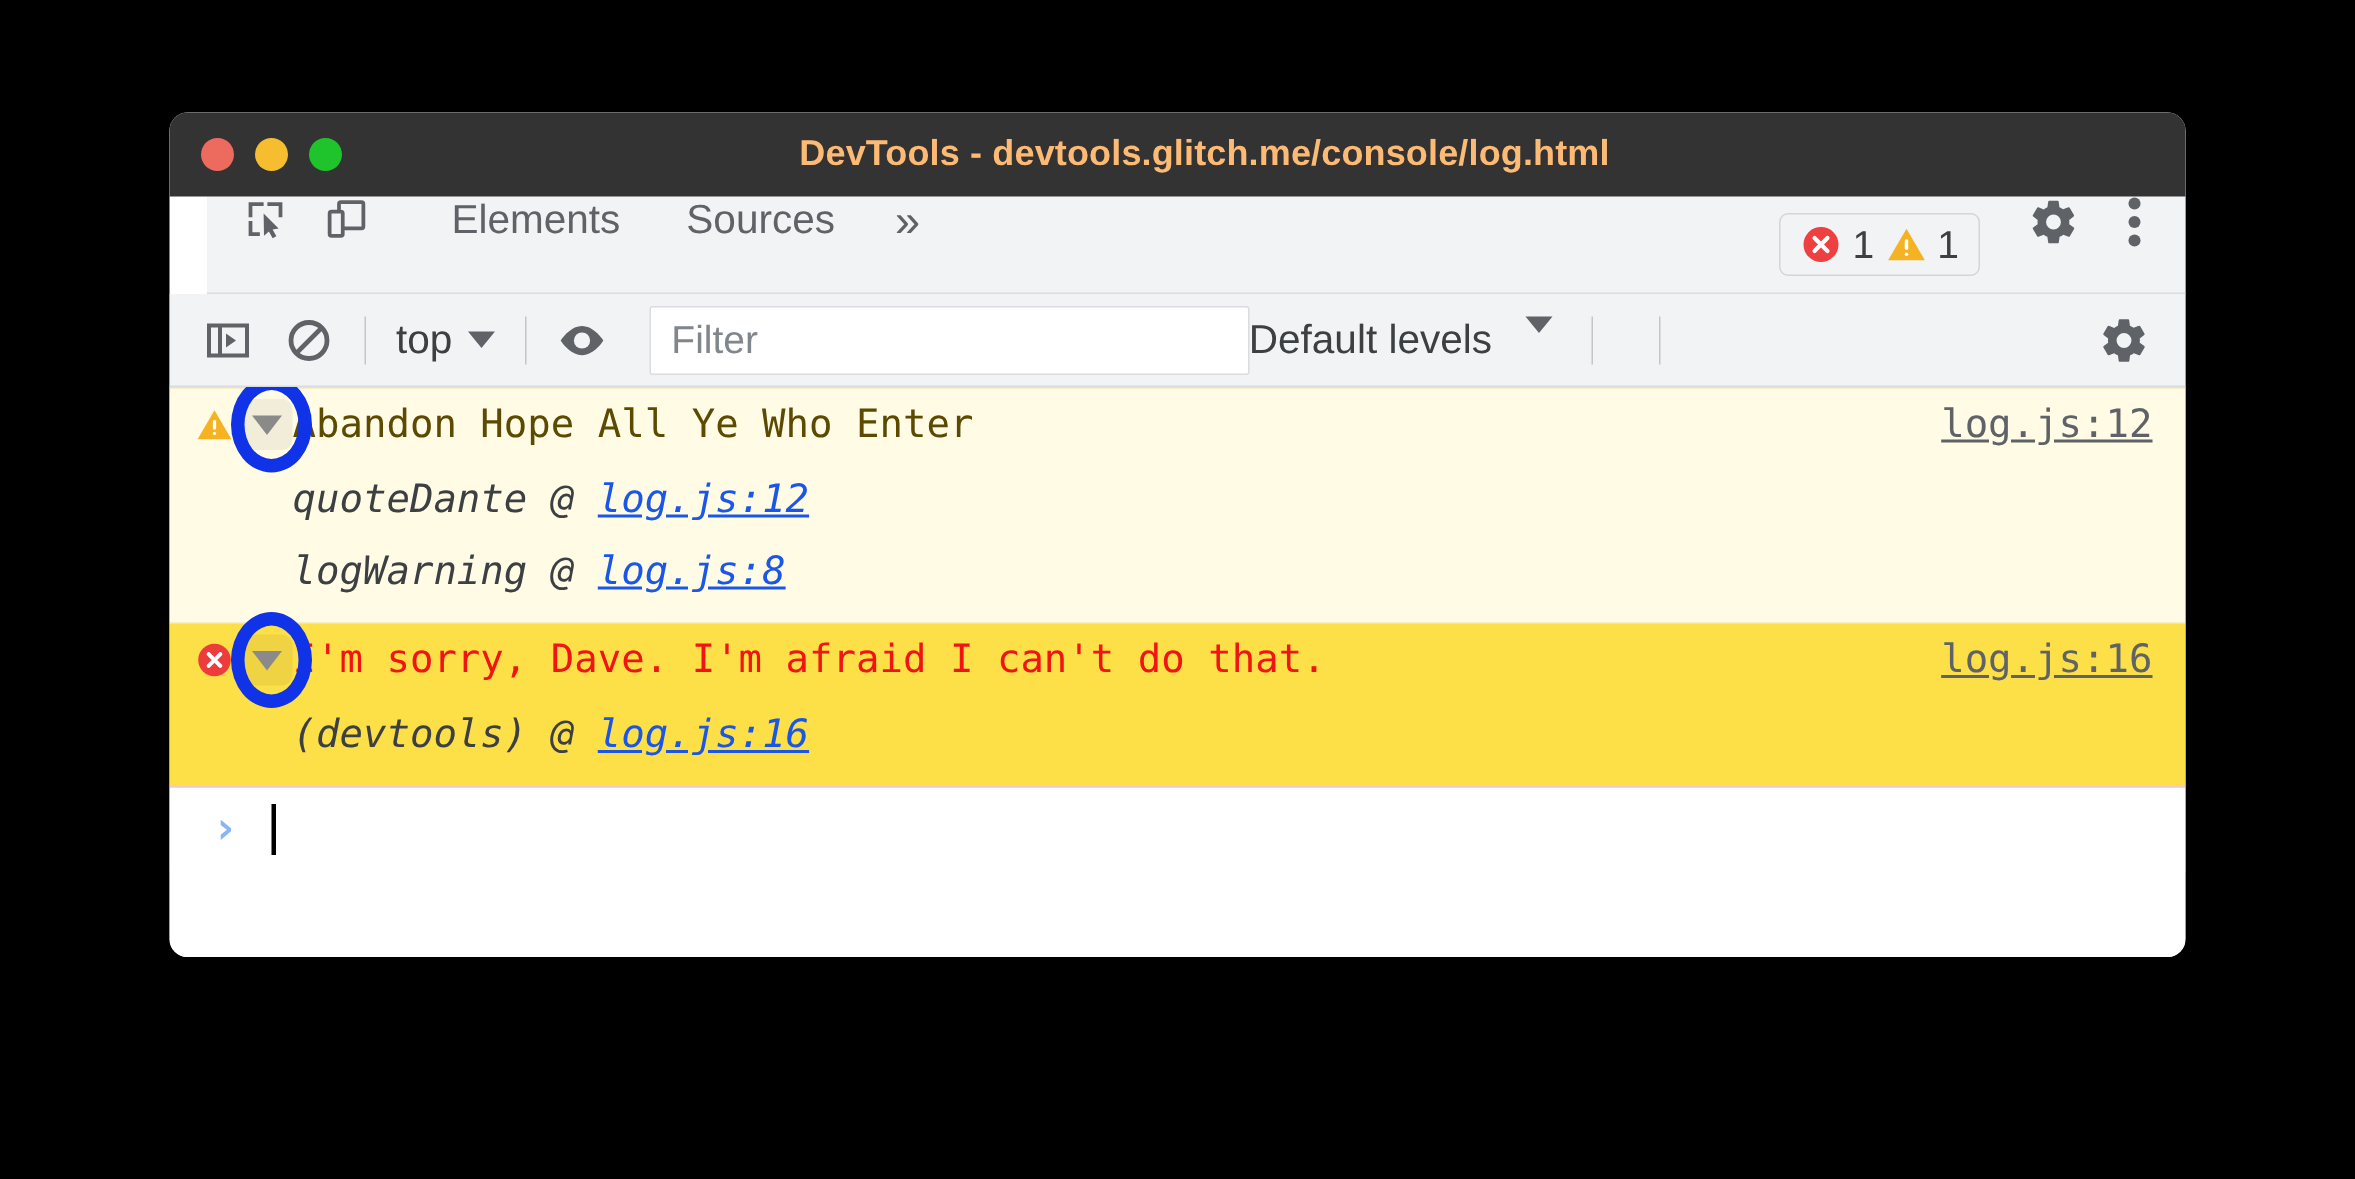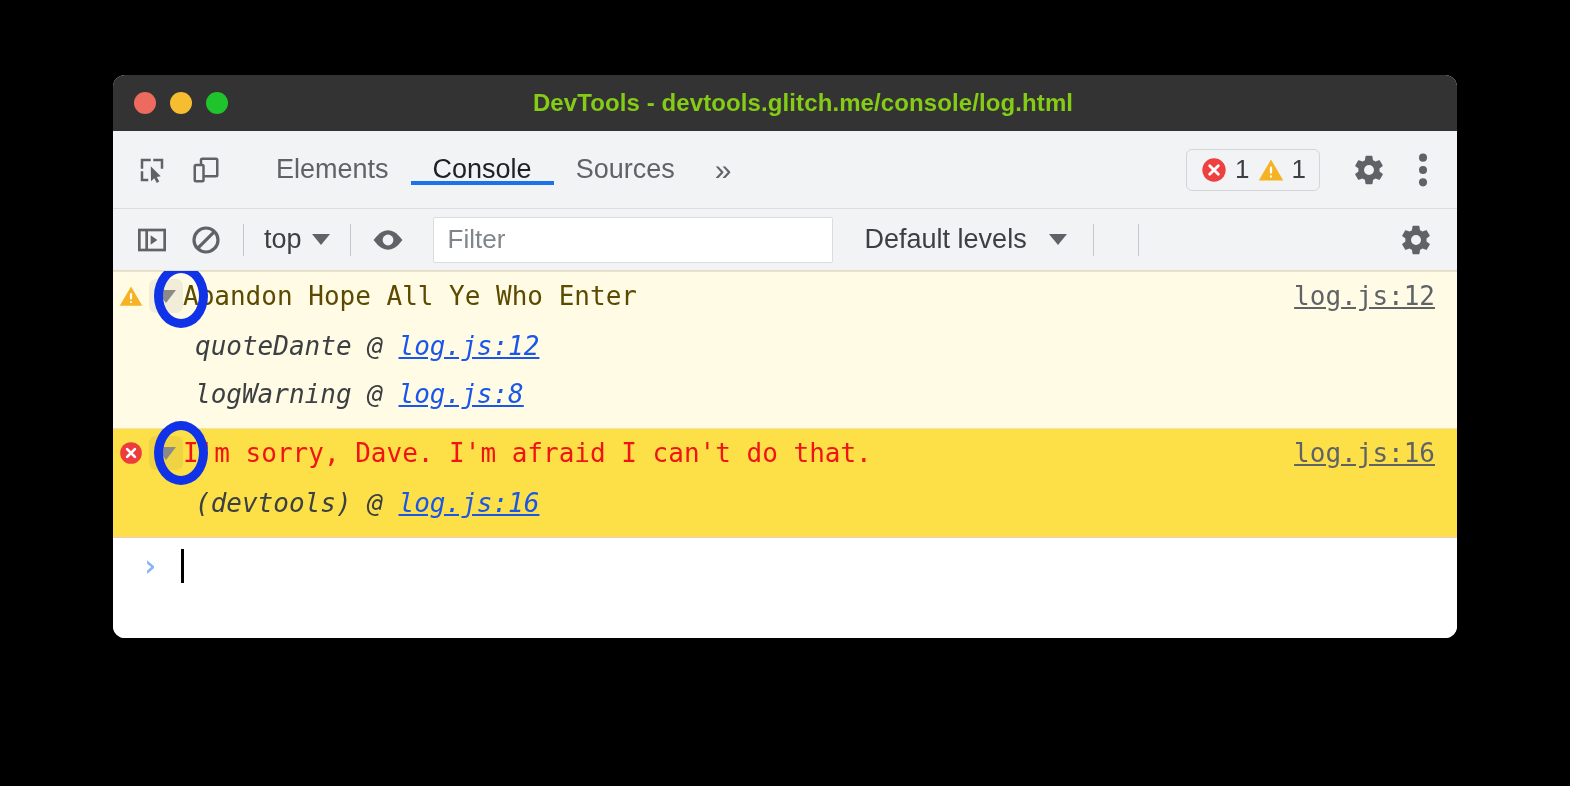"DevTools -" .window-title { color: #84cc16 -> #fdba74 }
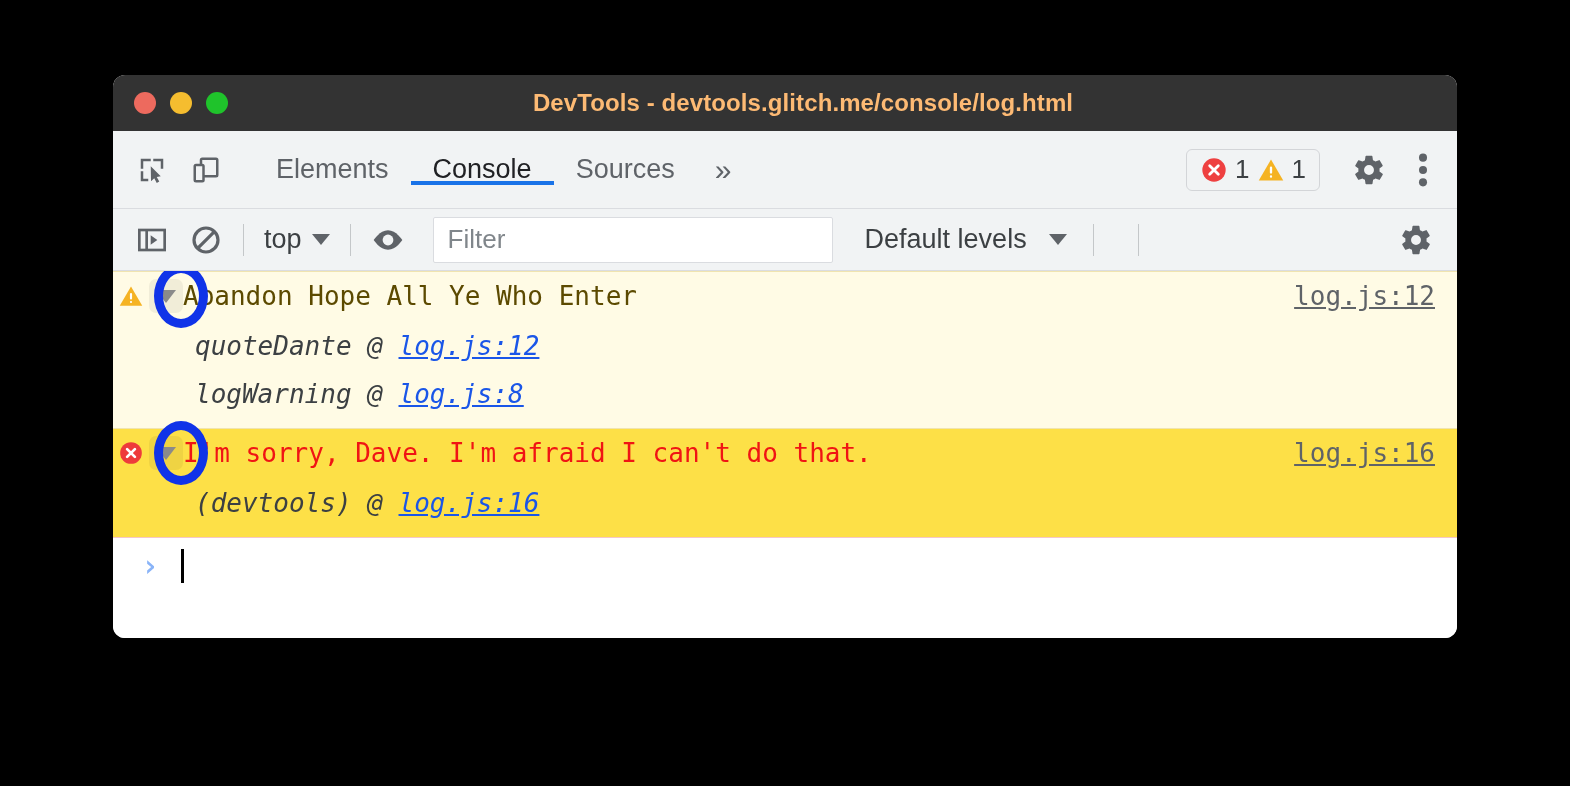"Elements" .tabbar { align-items: center -> flex-start; height: 78px -> 65px; margin-left: none -> 25px }
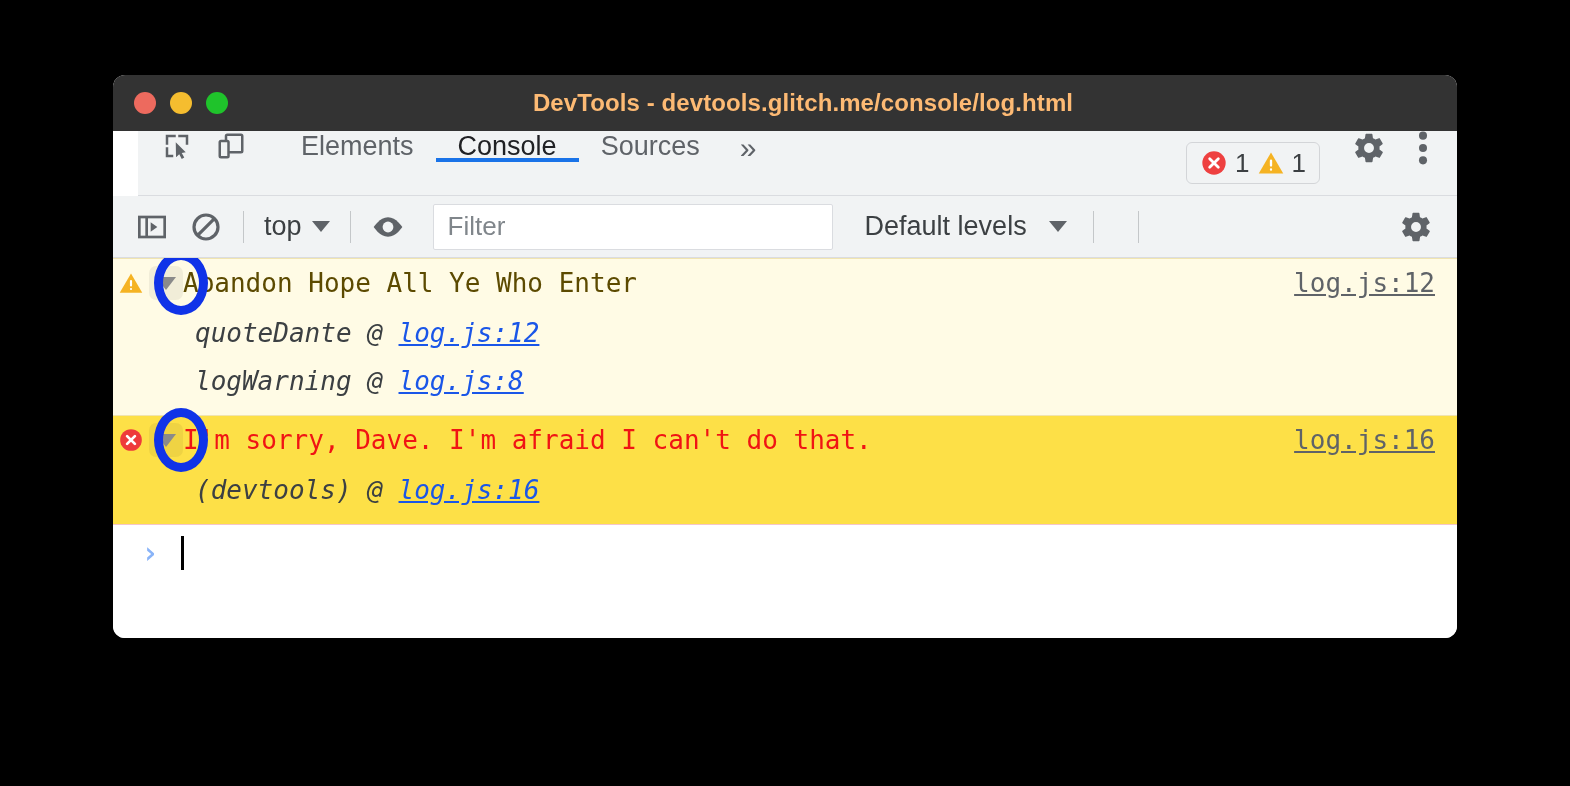"Console" div.tab { html: <div>Console</div> -> none }
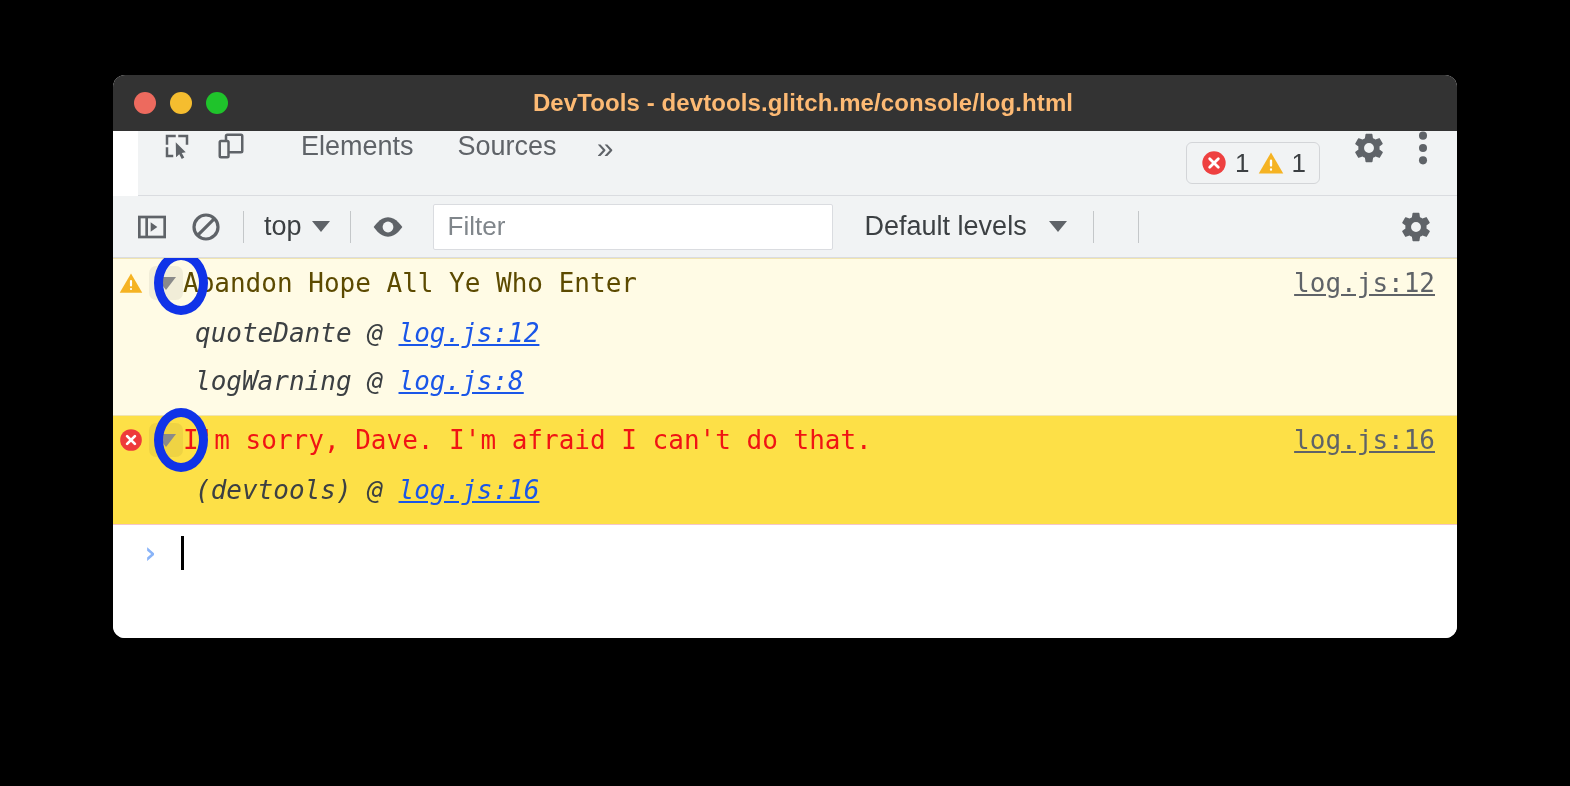"Default levels" .levels-select { align-items: center -> none; margin-left: 32px -> none }
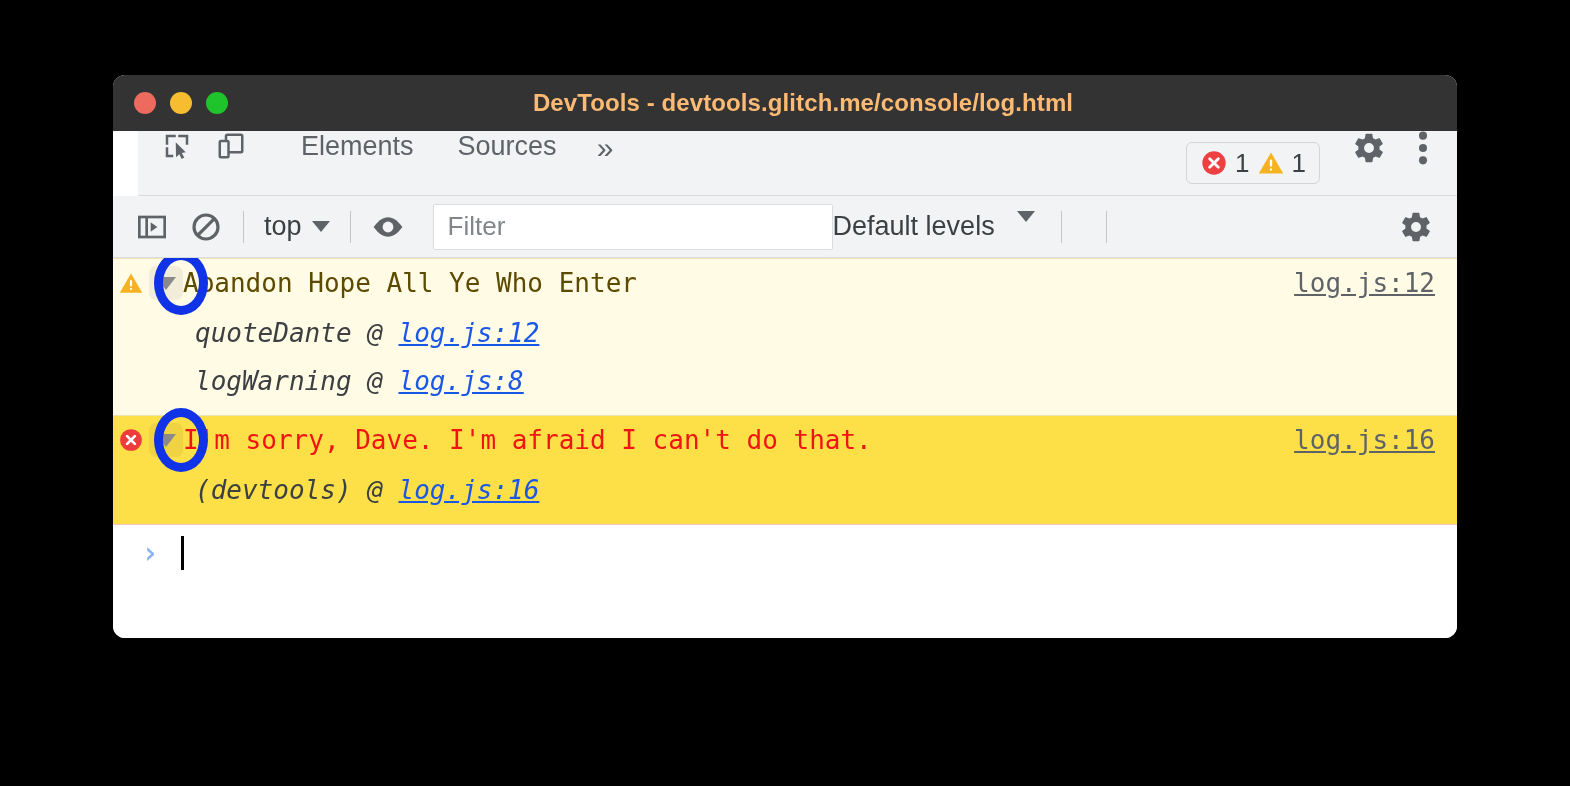"Abandon Hope All Ye Who" .msg-head { padding-left: 4px -> 16px }
